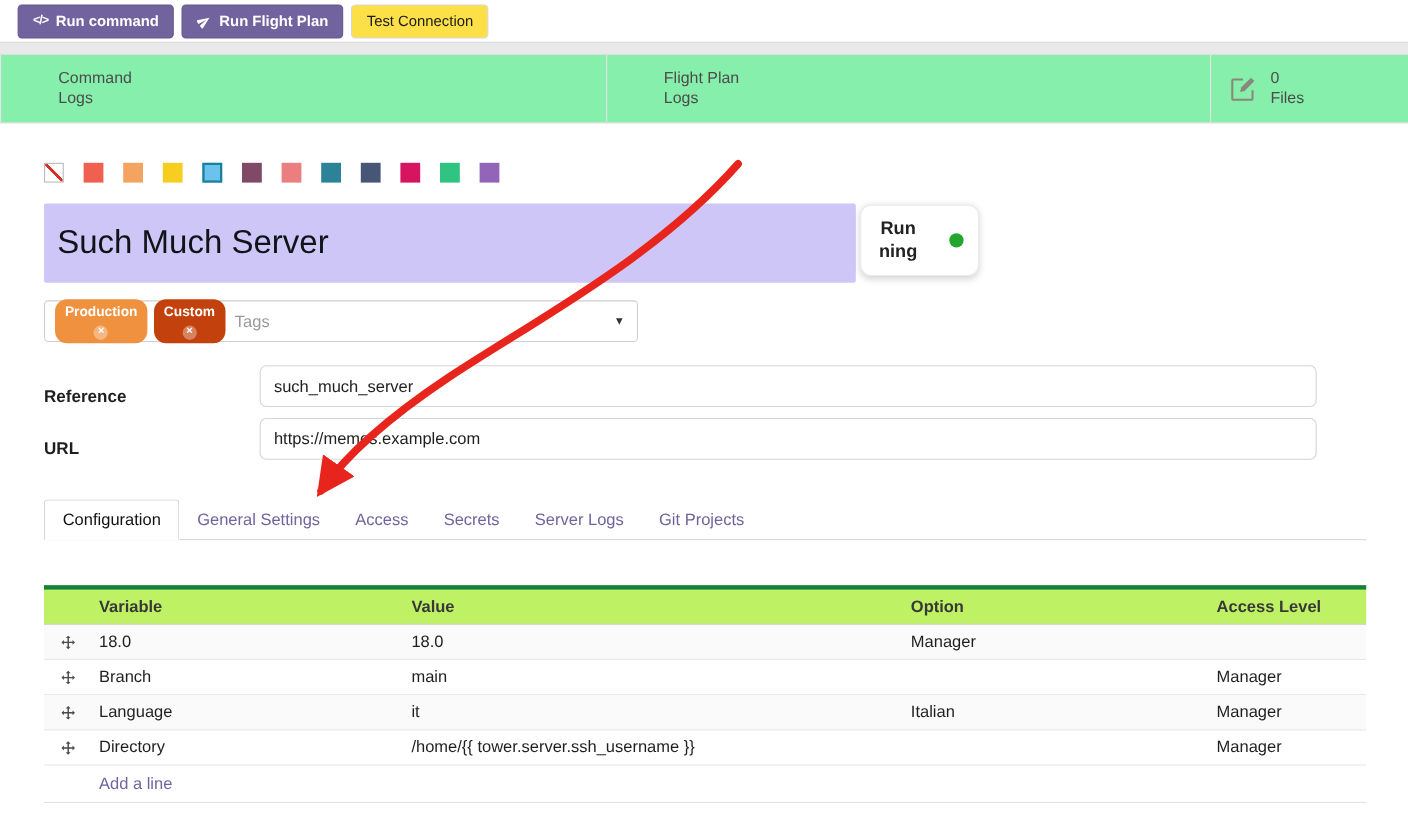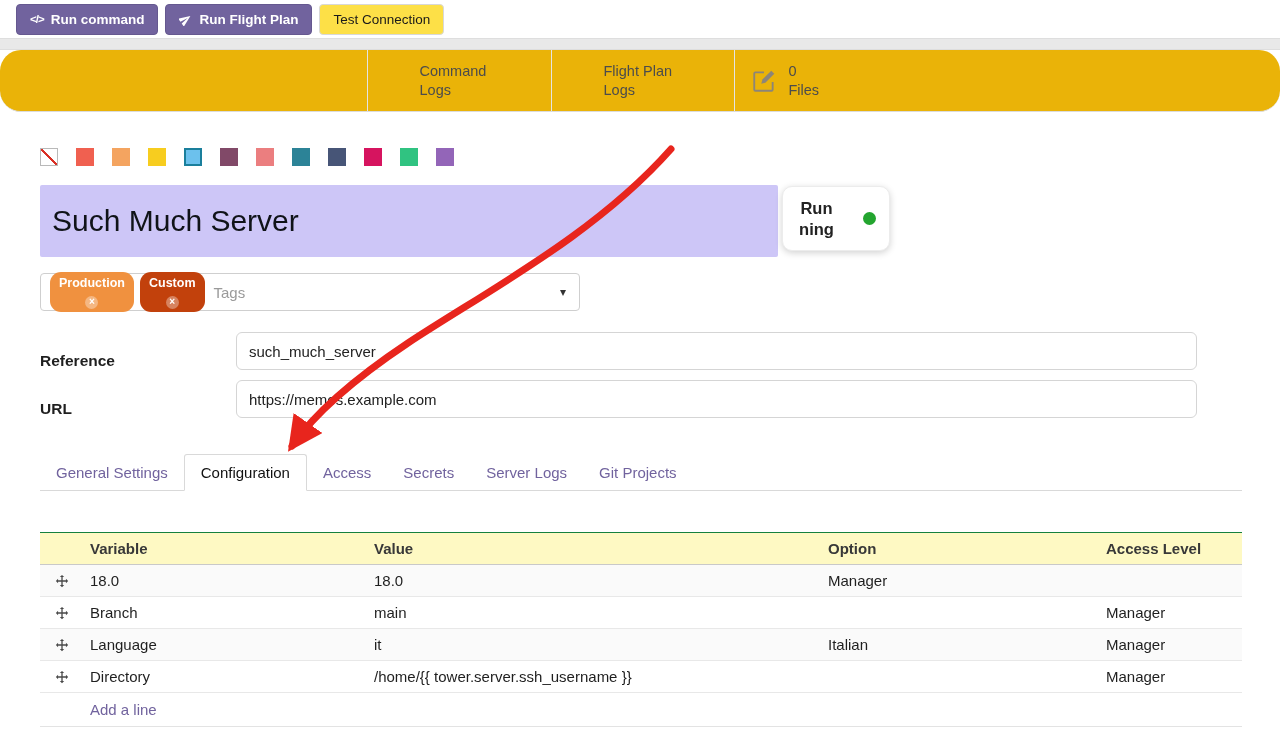"Command" .statbar { background: #eab308 -> #86efac; border-radius: 21px -> none; justify-content: center -> space-between }
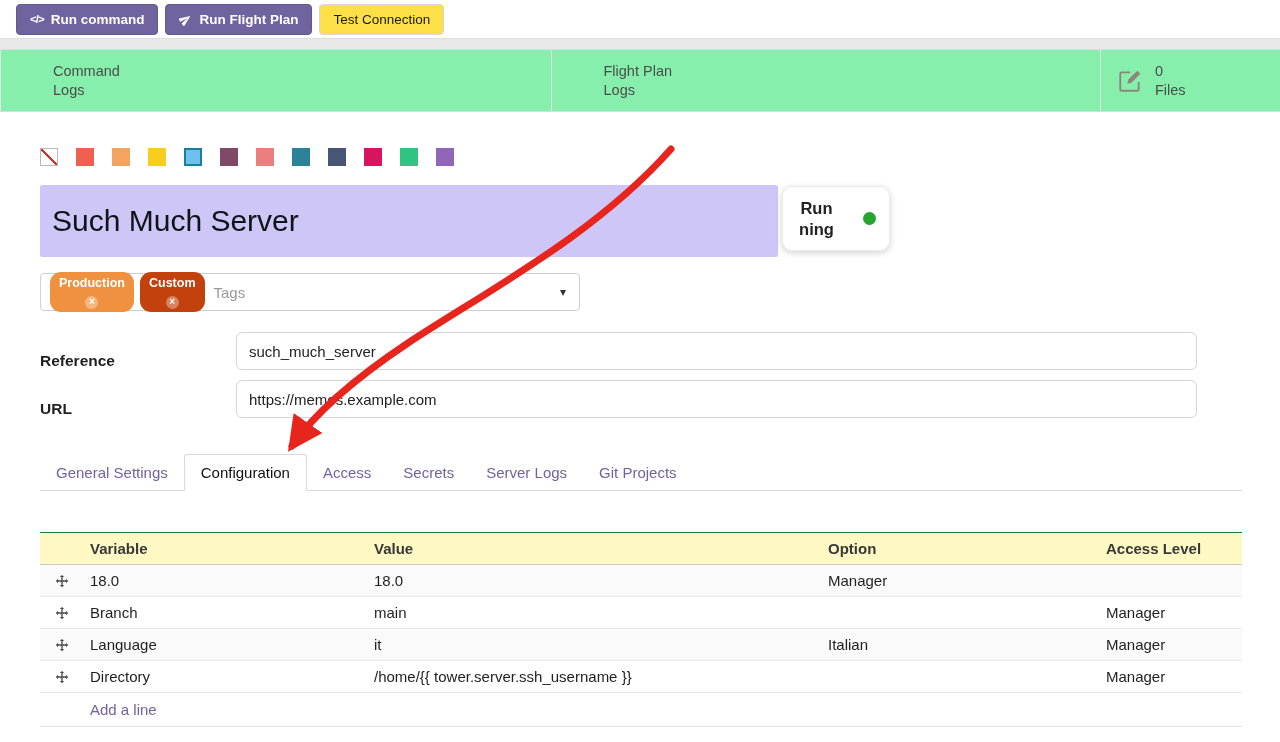"General Settings" span.tab { order: before "Configuration" -> after "Configuration" }
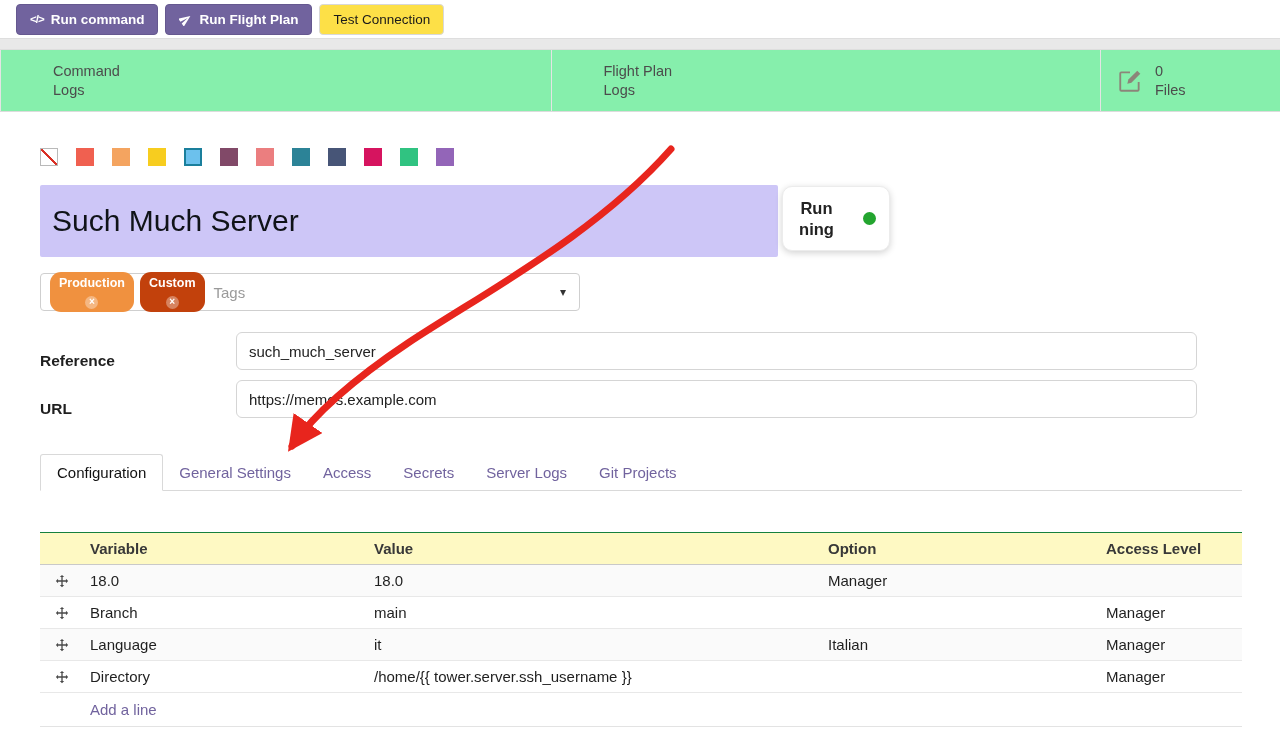"Variable" .thead { background: #fef9c3 -> #bef264; border-top: 1px solid #15803d -> 4px solid #15803d }
